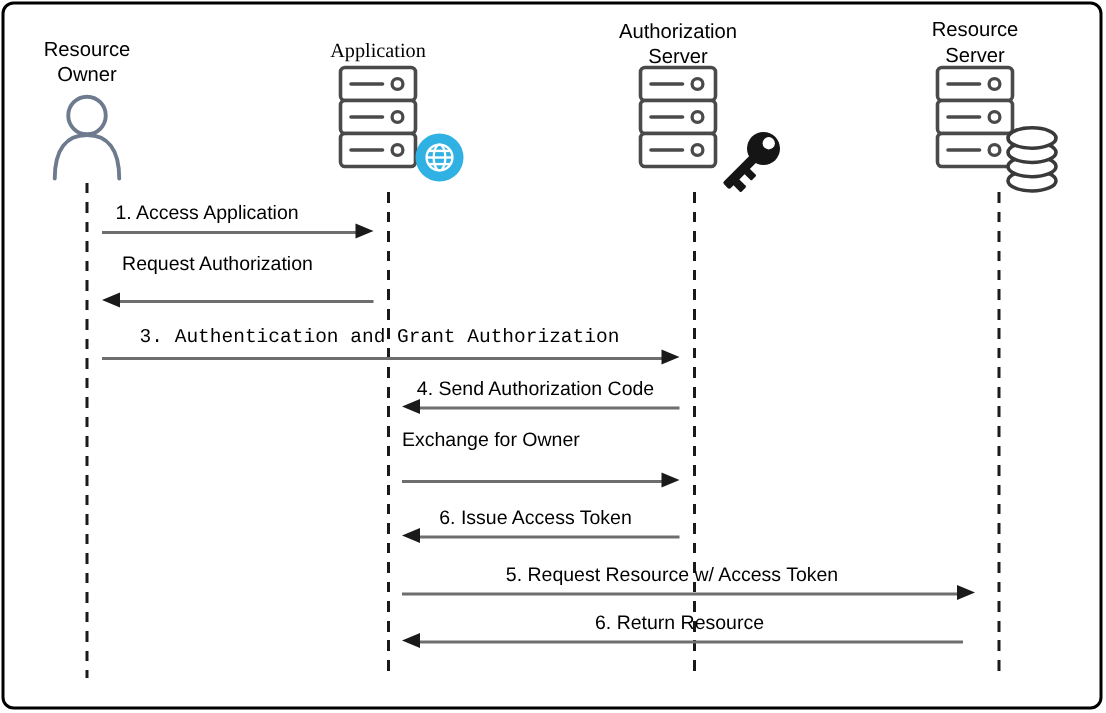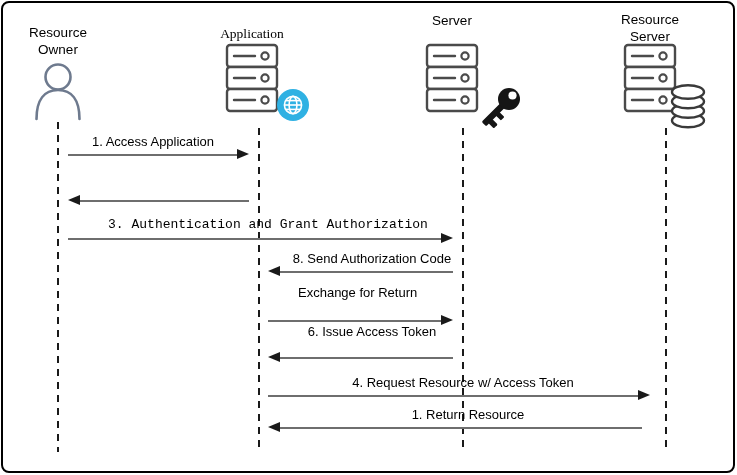"Authorization" div { html: none -> <div>Authorization</div> }
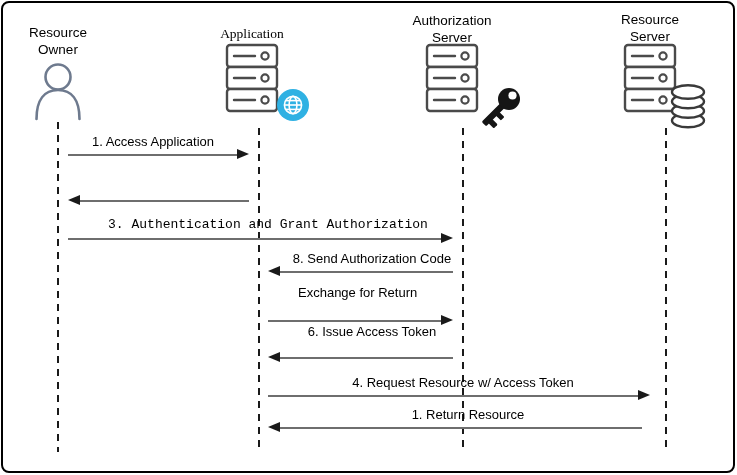"1. Access Application" .msg-label div { margin-left: 30px -> none }
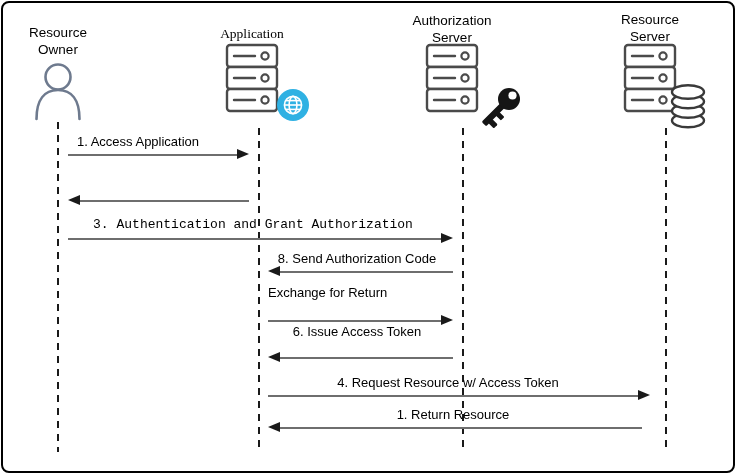"Request Authorization" div { html: none -> <div>Request Authorization</div> }
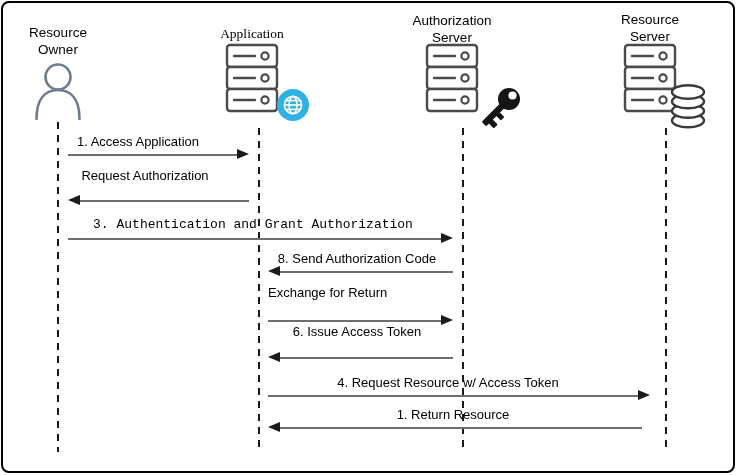"8. Send Authorization Code" div { text: 8 -> 4 }
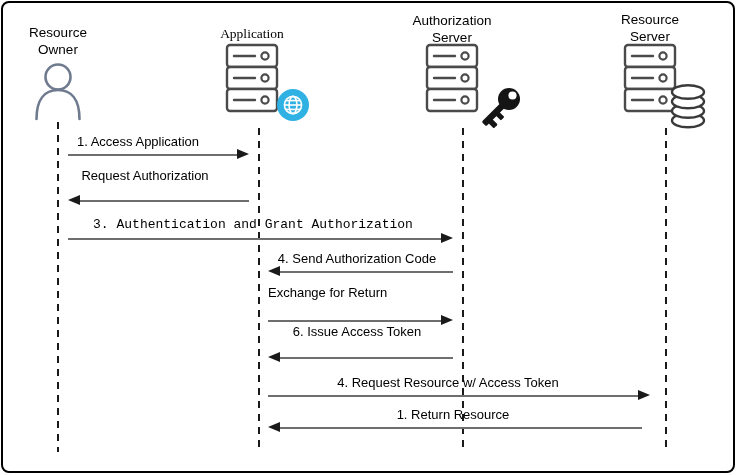"Exchange for Return" div { text: Return -> Owner }
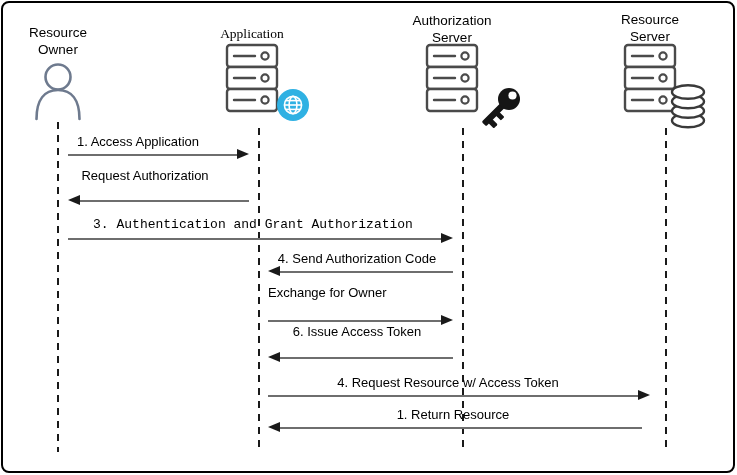"6. Issue Access Token" div.msg-label { top: 324px -> 337px }
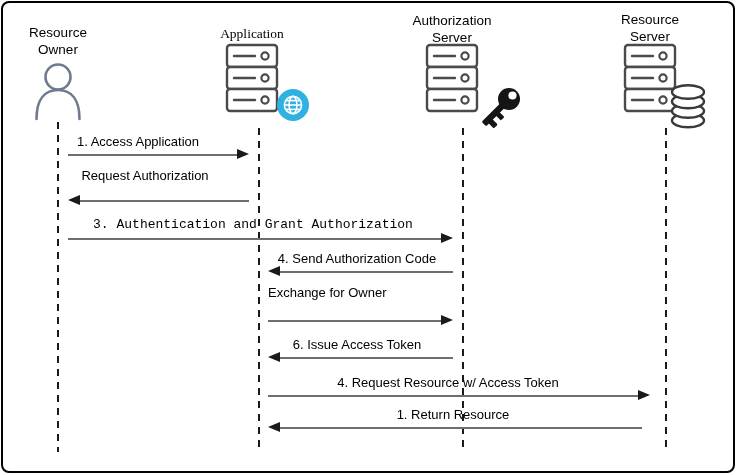"4. Request Resource w/ Access" div { text: 4 -> 5 }
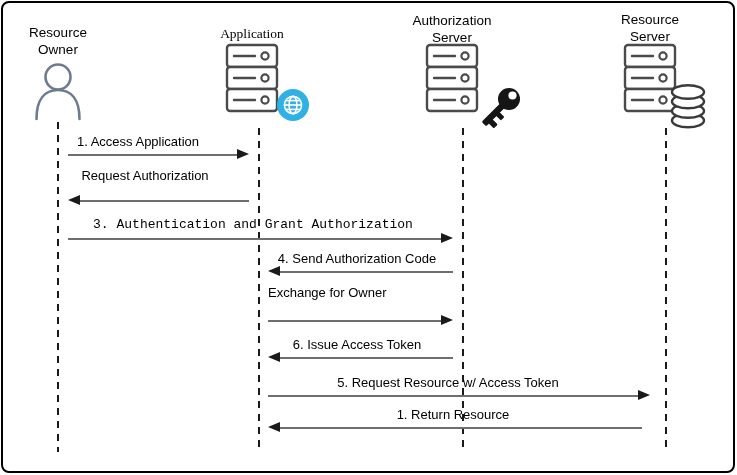"1. Return Resource" div { text: 1 -> 6 }
